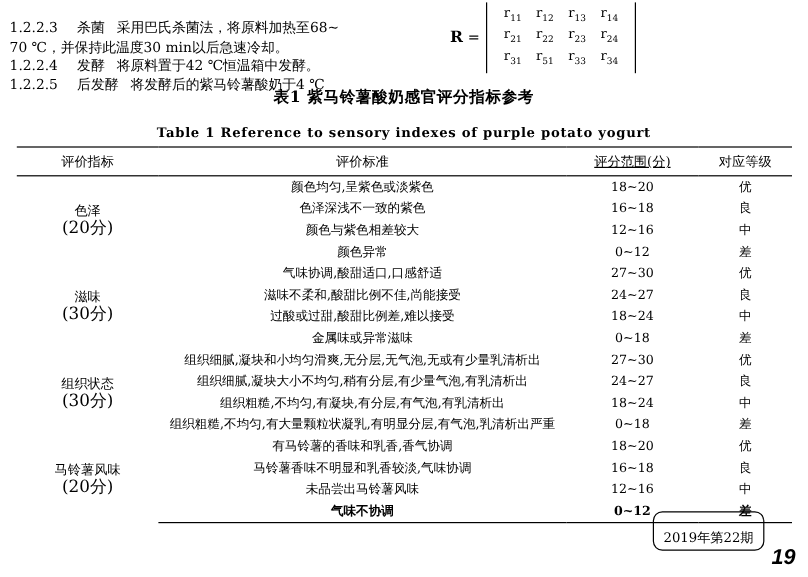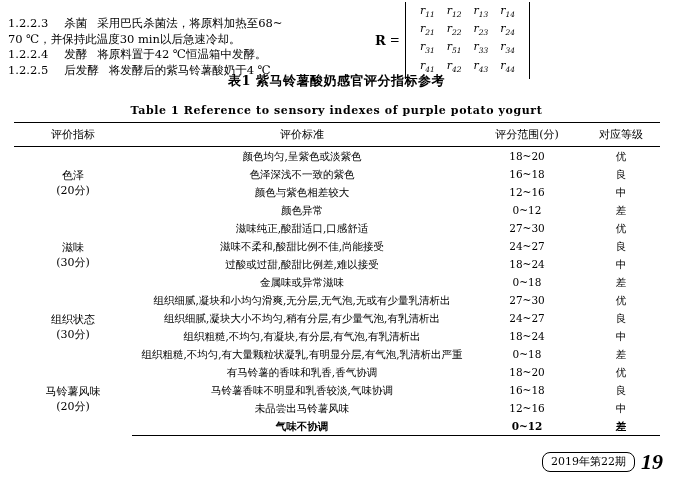"r11" .matrix table { font-style: italic -> none }
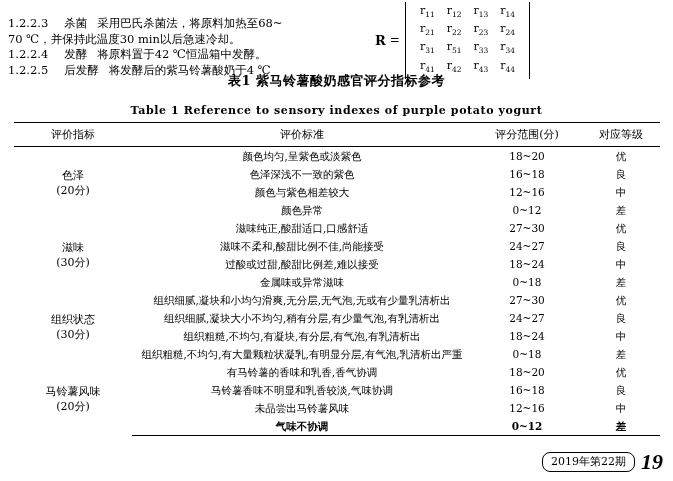"r41" tr { html: <tr> <td>r<sub>41</sub></td> <td>r<sub>42</sub></td> <td>r<sub>43</sub></td> <td>r<sub>44</sub></td> </tr> -> none }
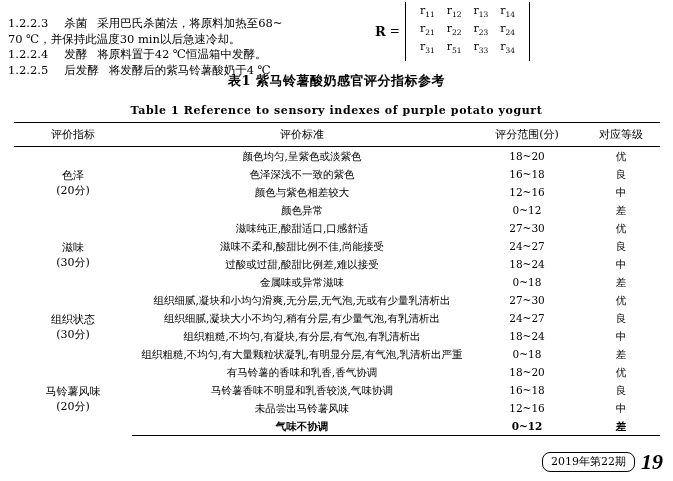"评分范围(分)" .col-score { text-decoration: none -> underline }
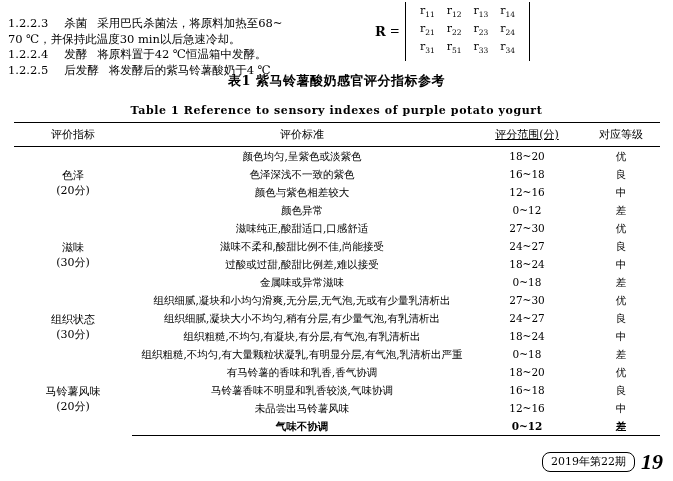"(20分)" .idx-cell .sub { font-size: 11px -> 14px }
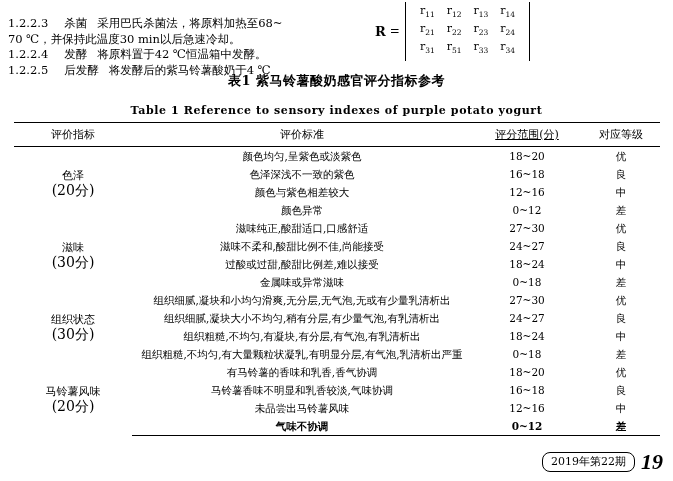"滋味纯正,酸甜适口,口感舒适" td { text: 滋味纯正 -> 气味协调 }
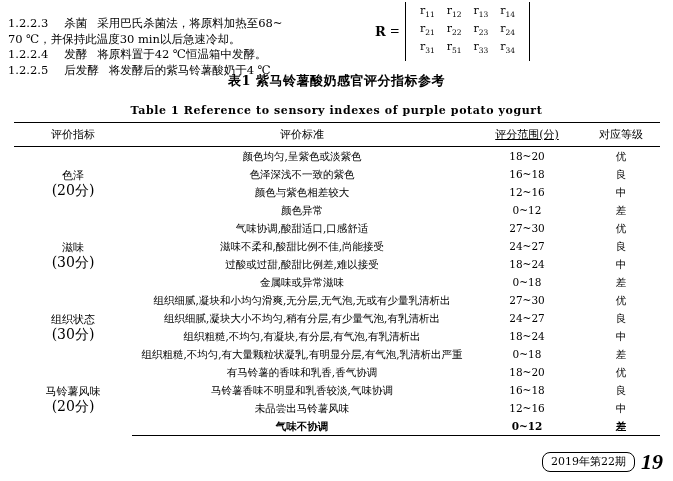"2019年第22期" .issue-box { margin-bottom: 3px -> 16px; padding: 2px 8px 3px 8px -> 15px 8px 3px 8px }
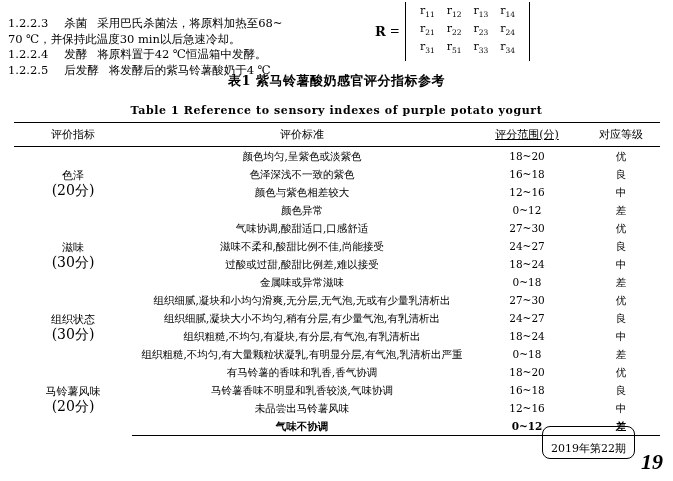"19" .page-no { font-family: Liberation Serif, serif -> Liberation Sans, sans-serif; font-size: 22px -> 18px }
